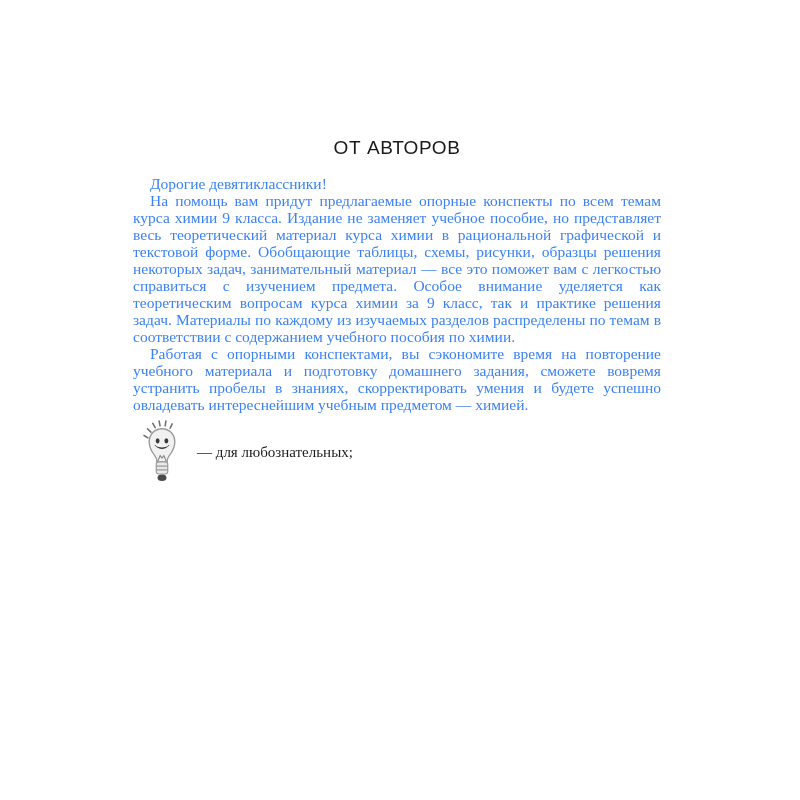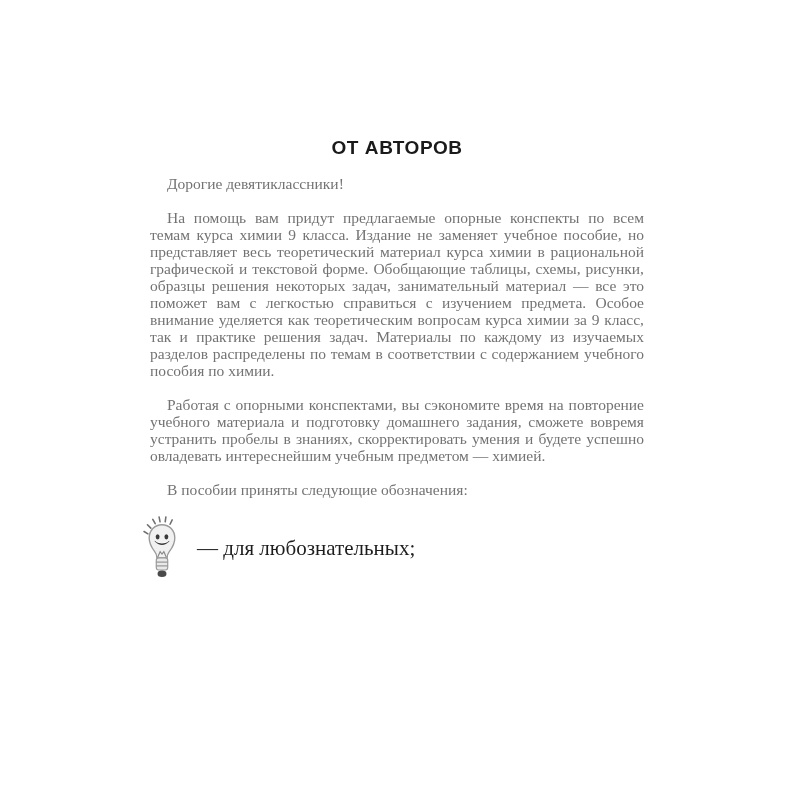"ОТ АВТОРОВ" .title { font-weight: 700 -> 400 }
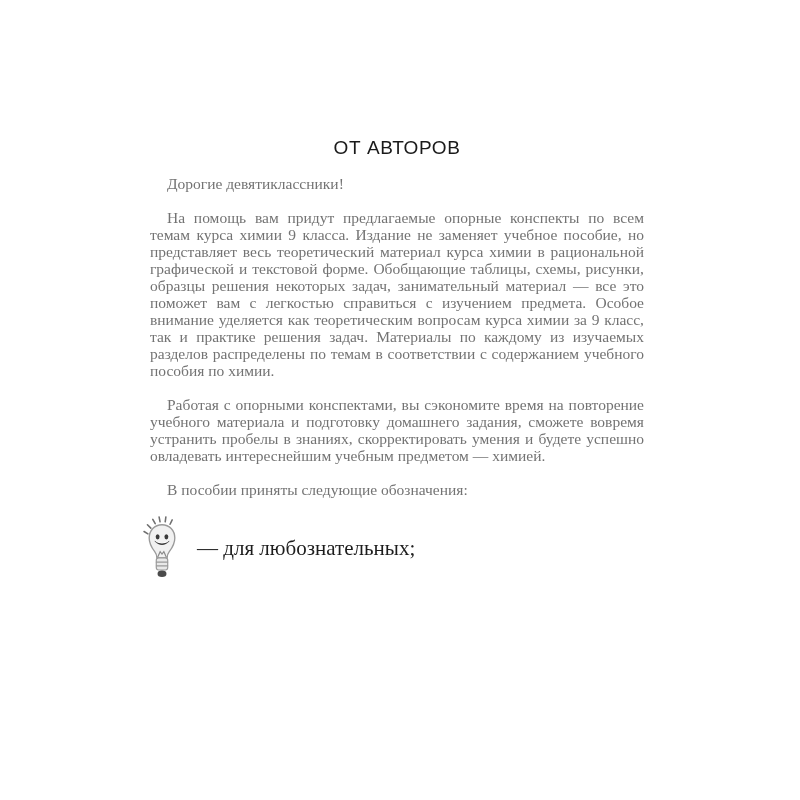"Дорогие девятиклассники!" .para { color: #737373 -> #3b82f6; margin: 17px -> 0 }
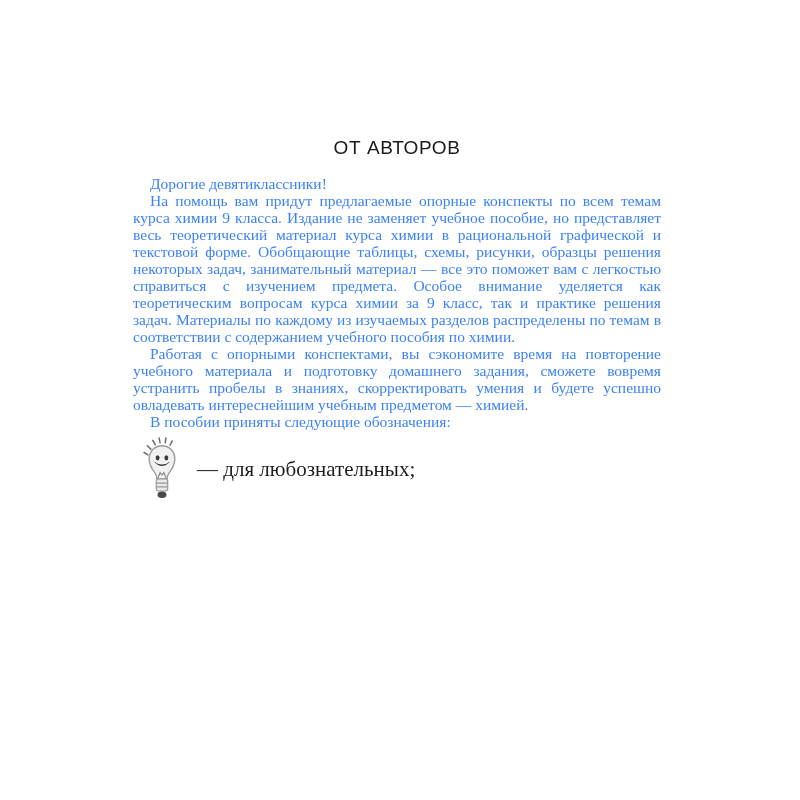"В пособии приняты следующие обозначения:" p.para { html: <p>В пособии приняты следующие обозначения:</p> -> none }
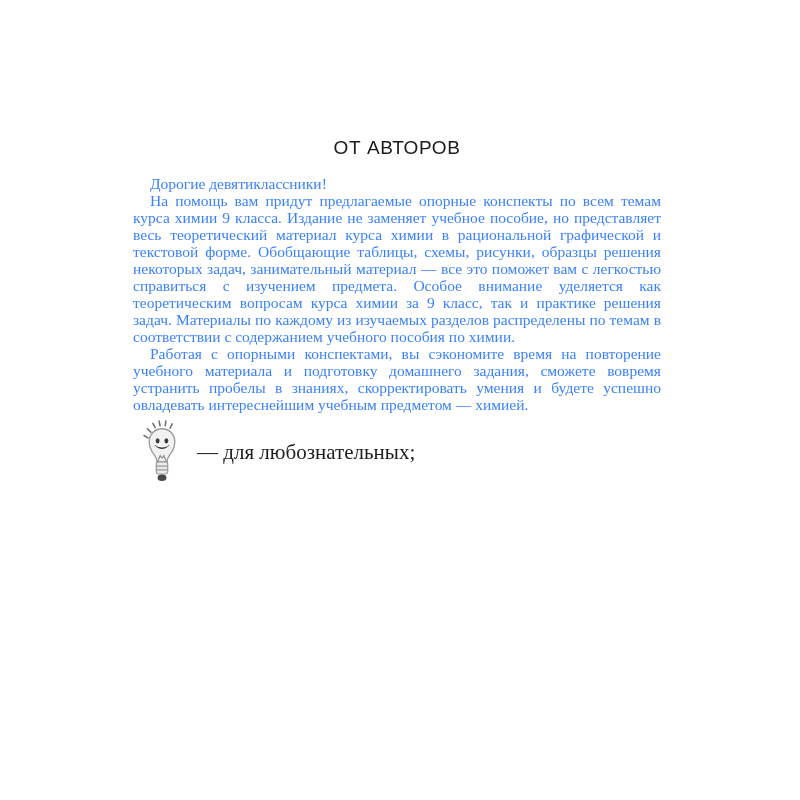"— для любознательных;" .legend-label { font-size: 21px -> 15px }
